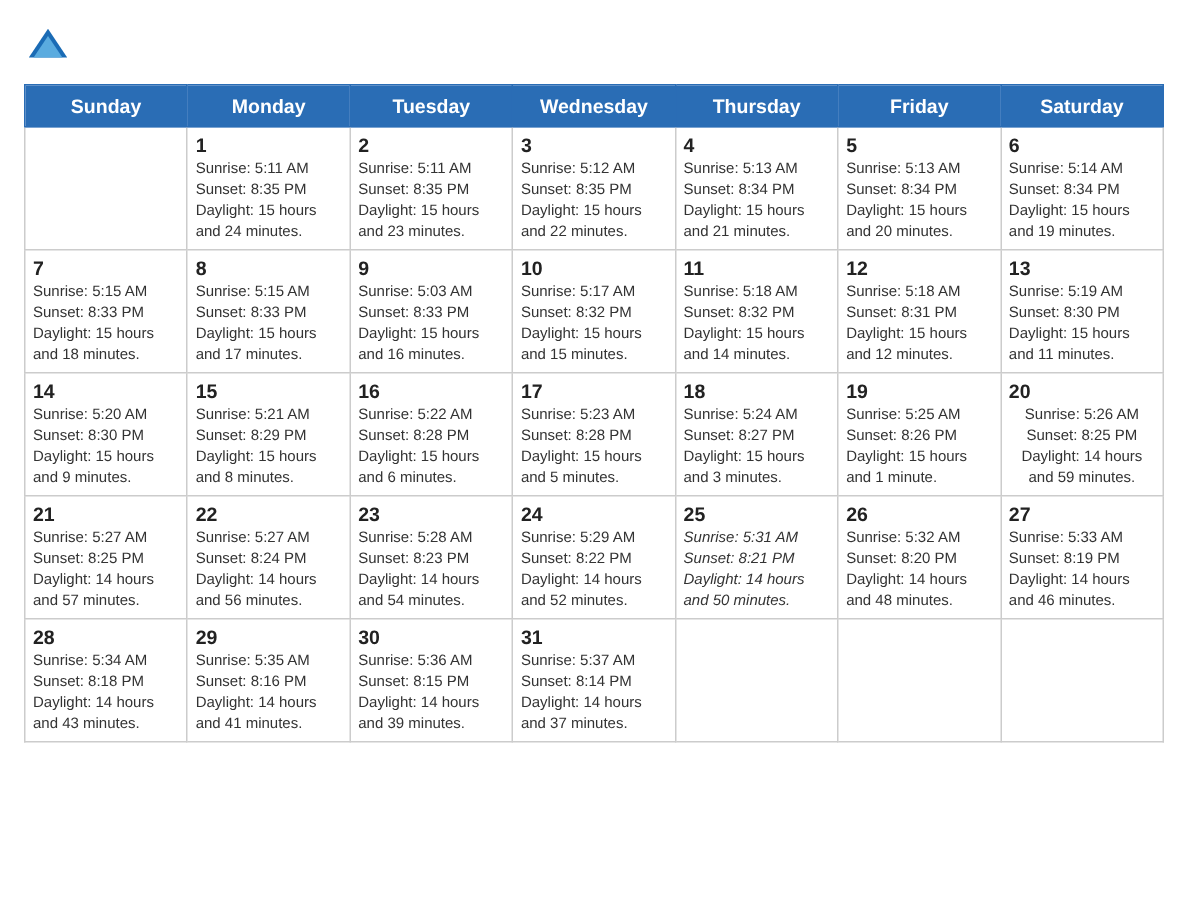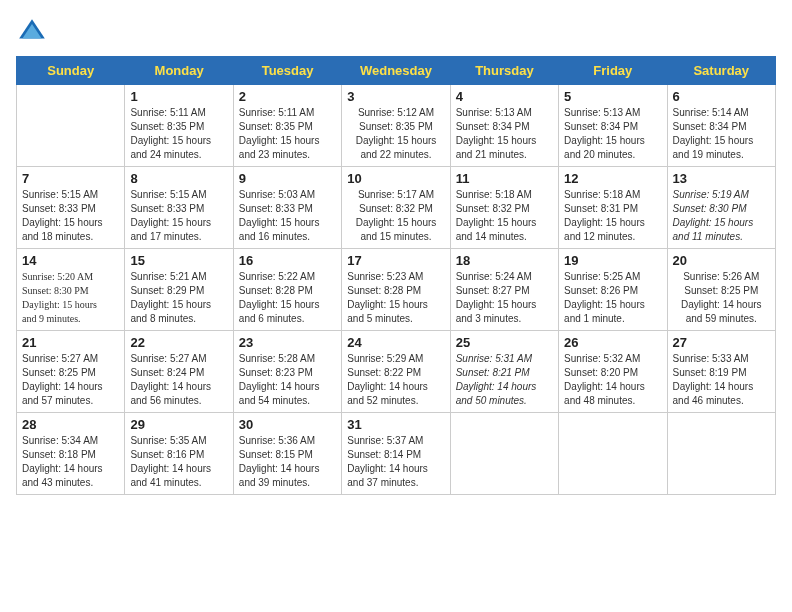"Sunday" .calendar th { color: #fde047 -> #ffffff }
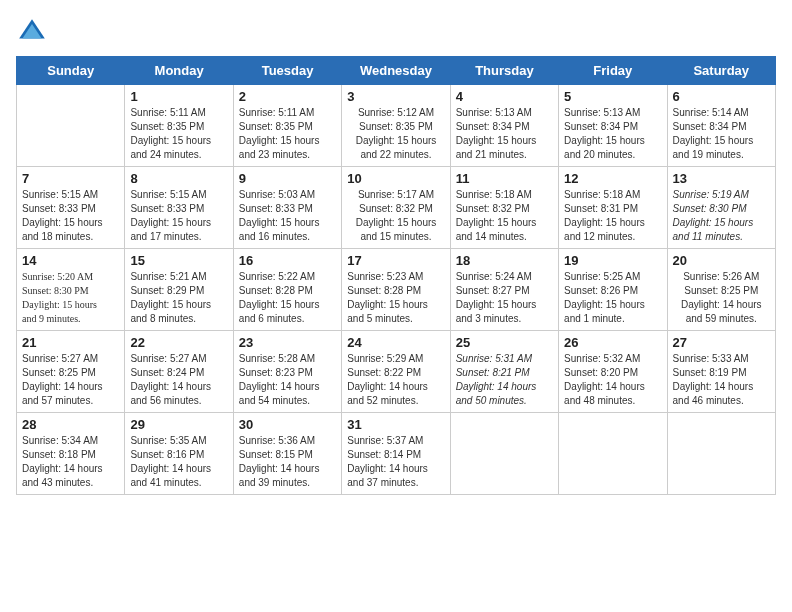"Sunrise: 5:12 AM" div.day-info { text-align: center -> none }
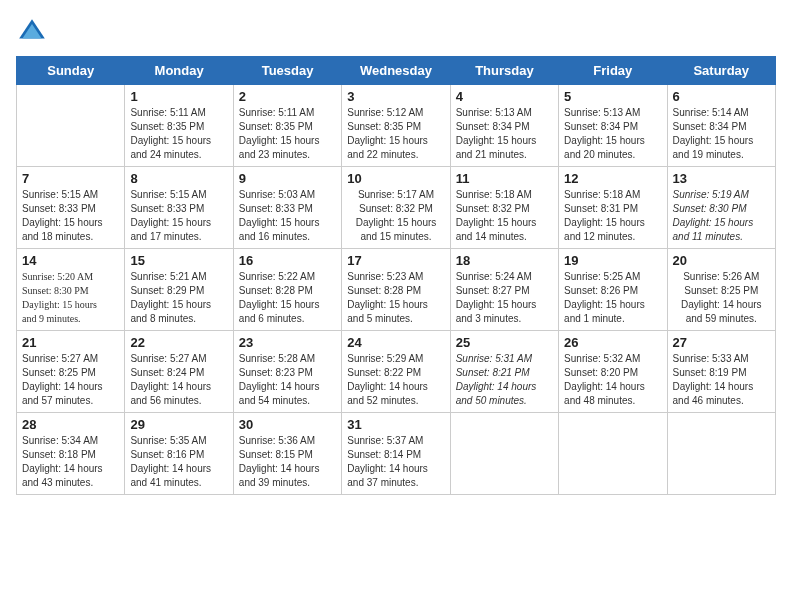"Sunrise: 5:17 AM" div.day-info { text-align: center -> none }
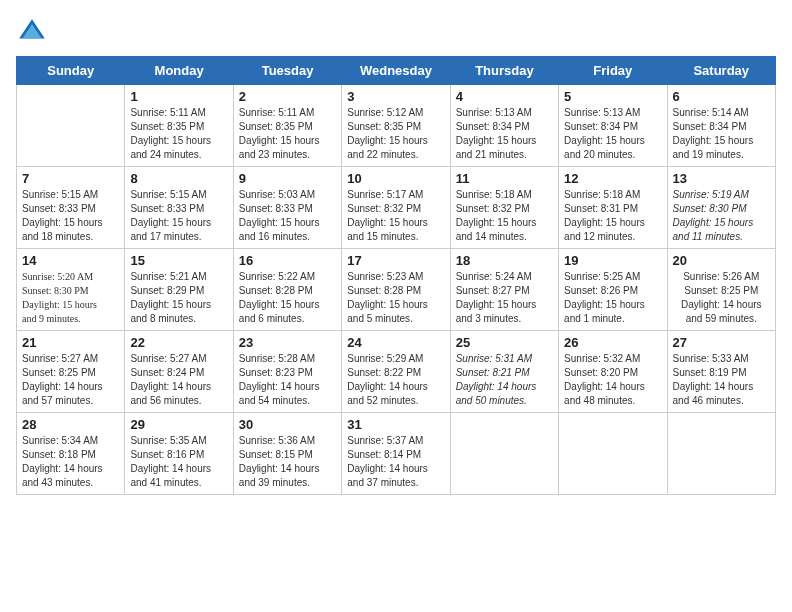"Sunrise: 5:19 AM" div.day-info { font-style: italic -> none }
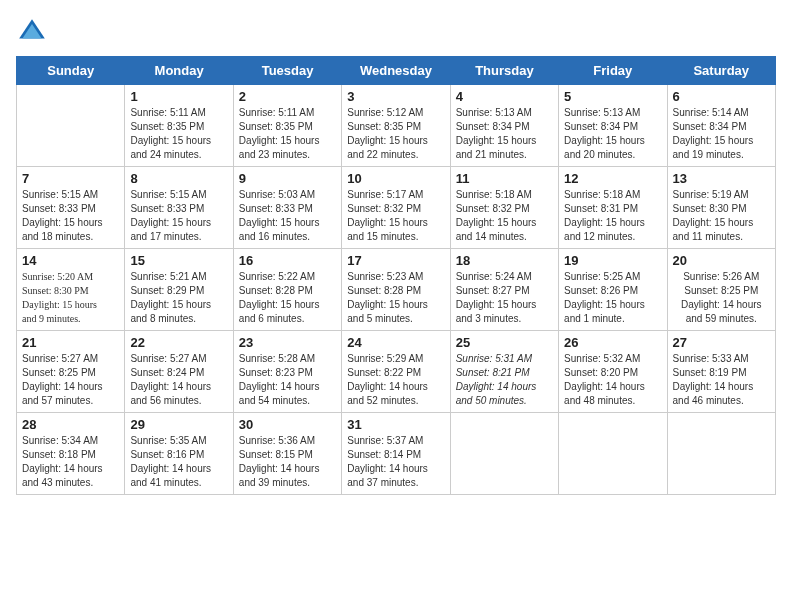"Sunrise: 5:20 AM" div.day-info { font-family: Liberation Serif, serif -> none }
